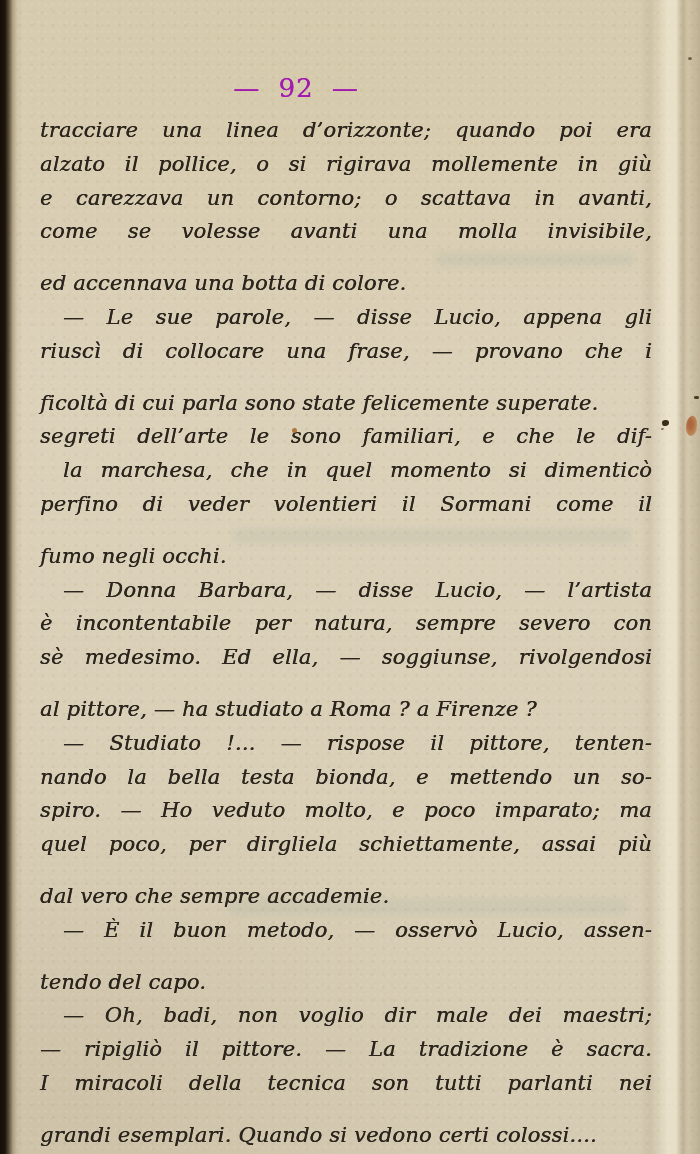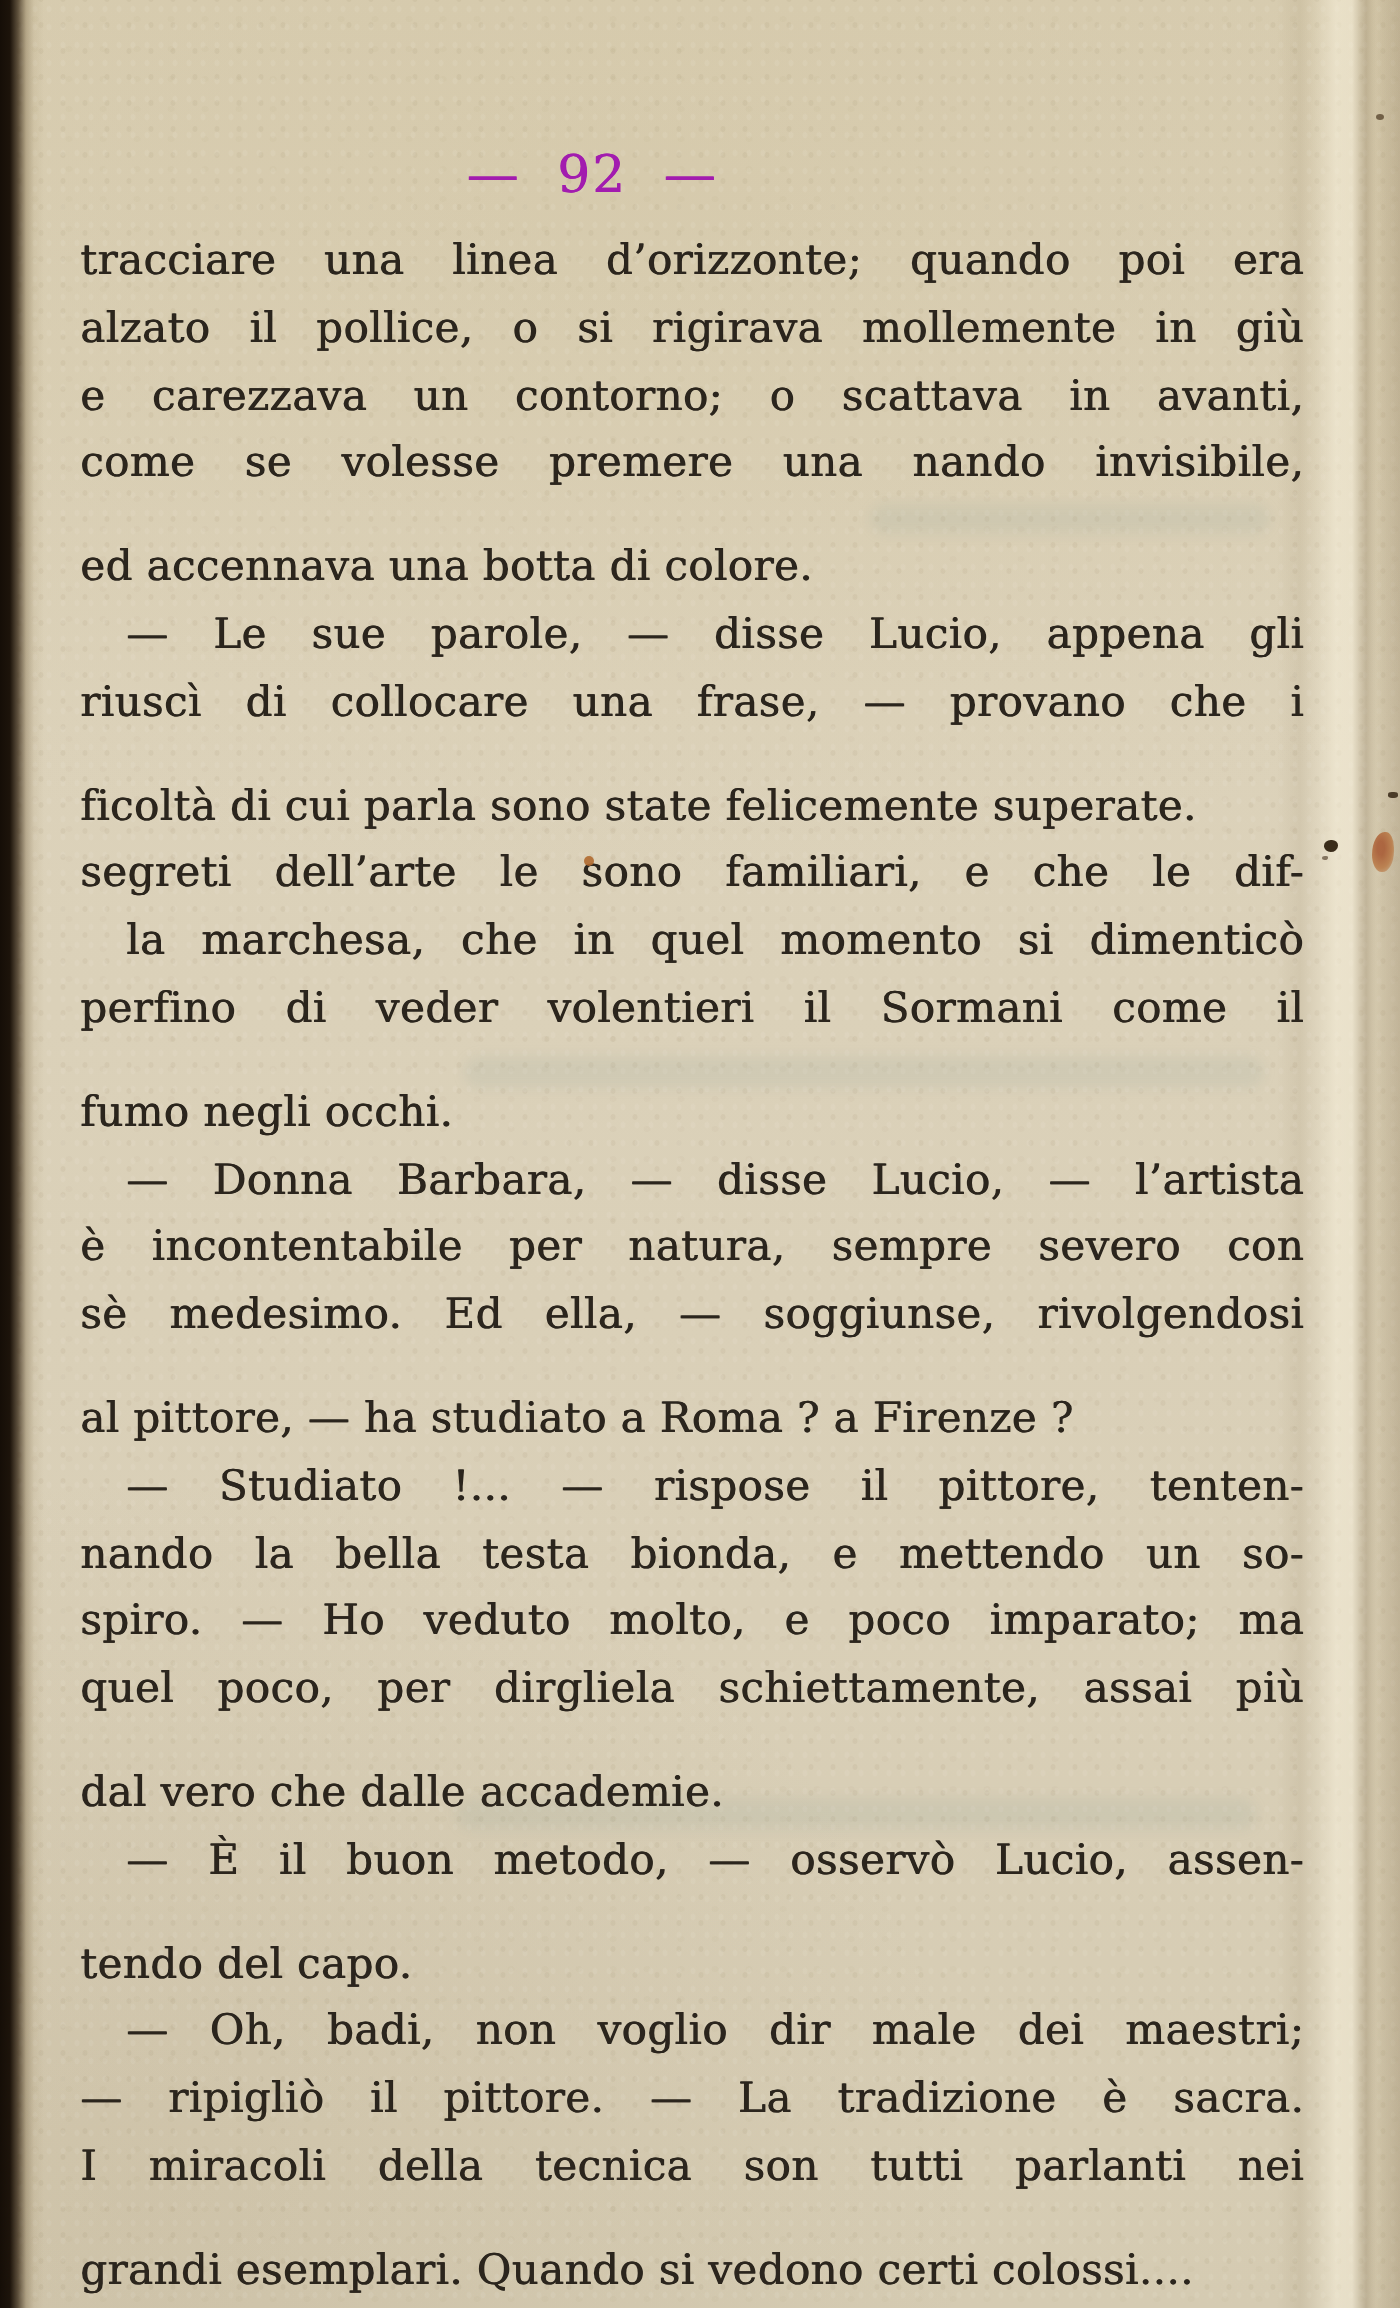"tracciare una linea d’orizzonte; quando" .line { font-style: none -> italic }
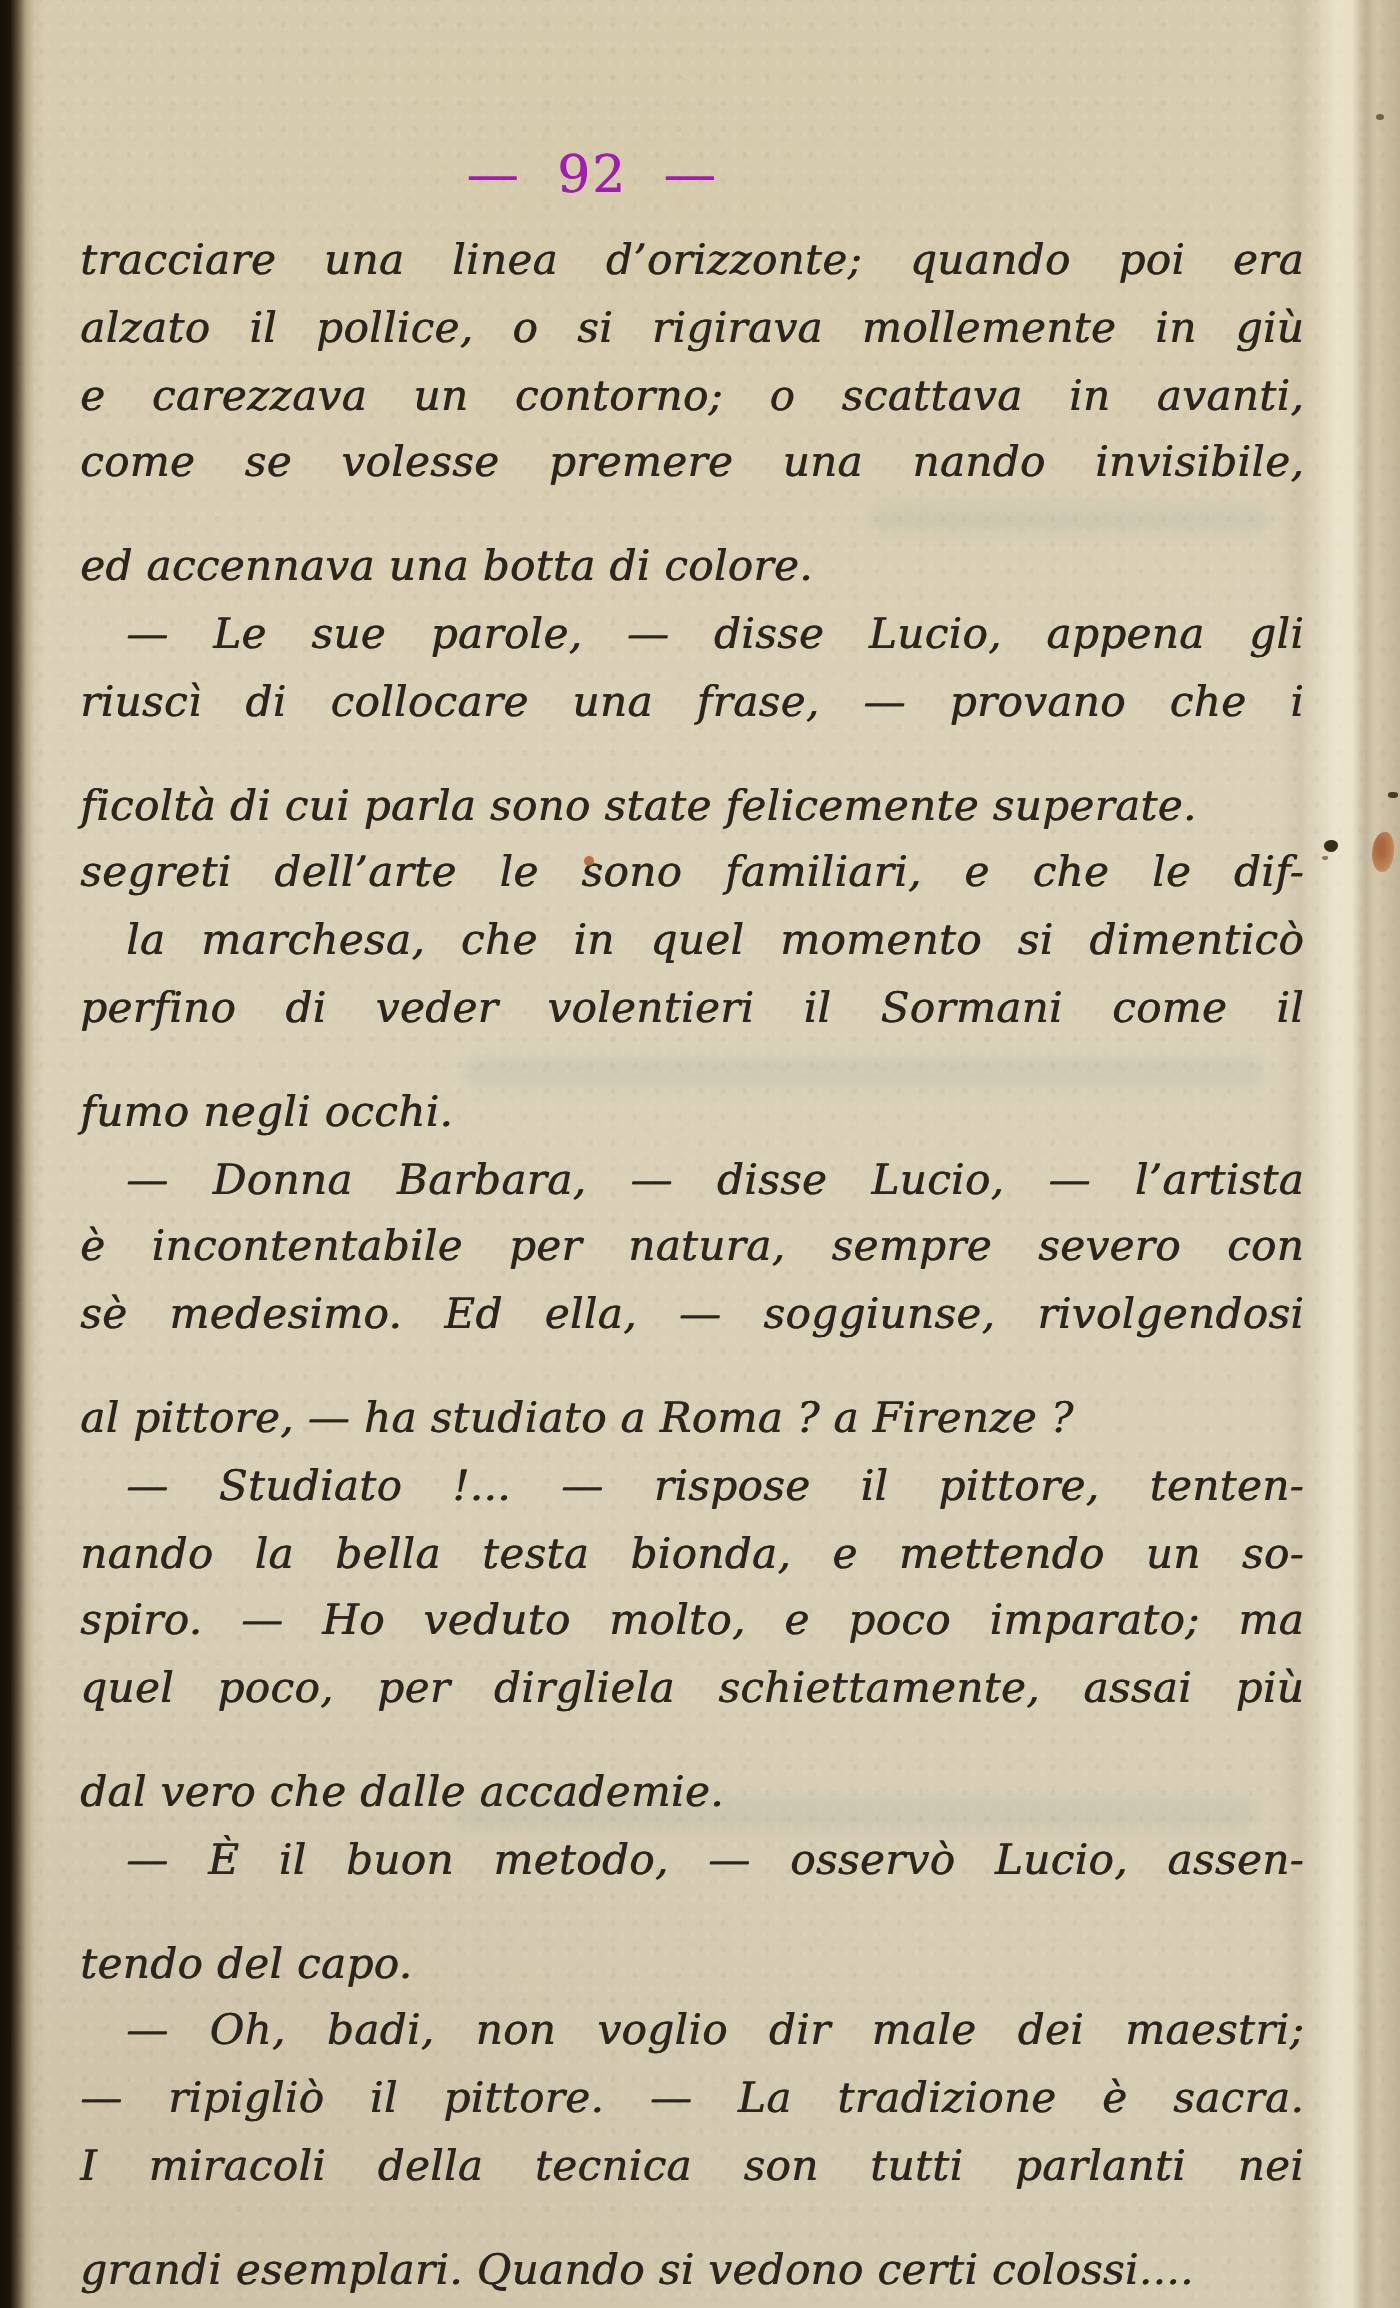"come se volesse premere una" div.line { text: premere una nando -> avanti una molla }
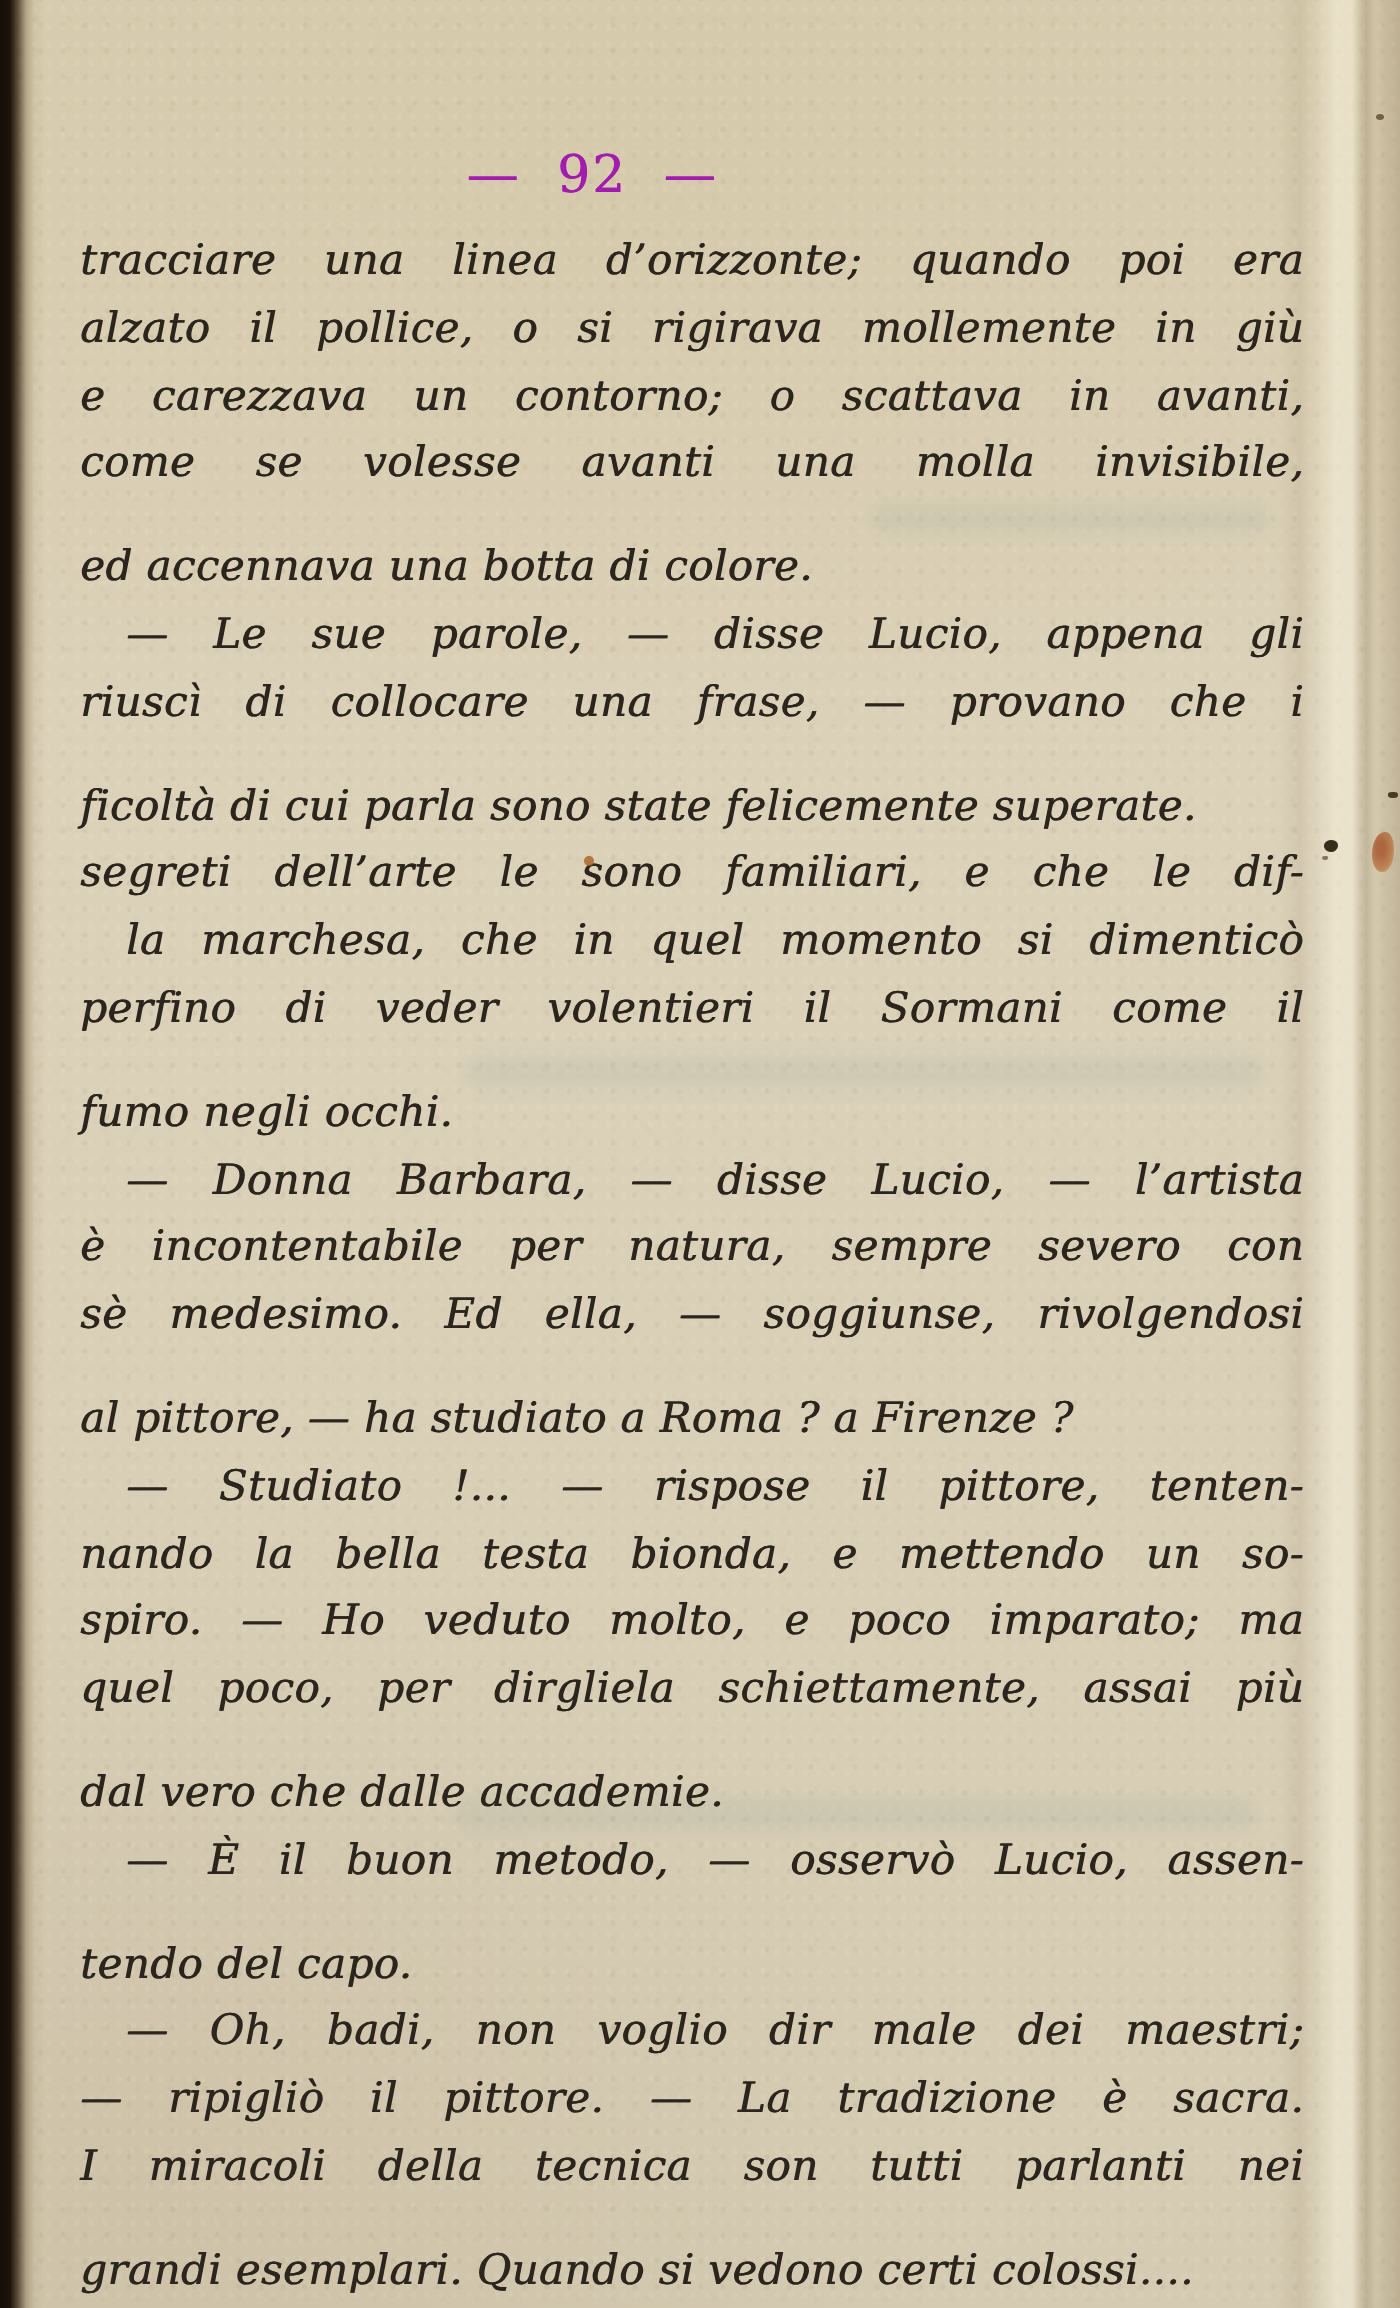"dal vero che dalle accademie." div.line { text: dalle -> sempre }
